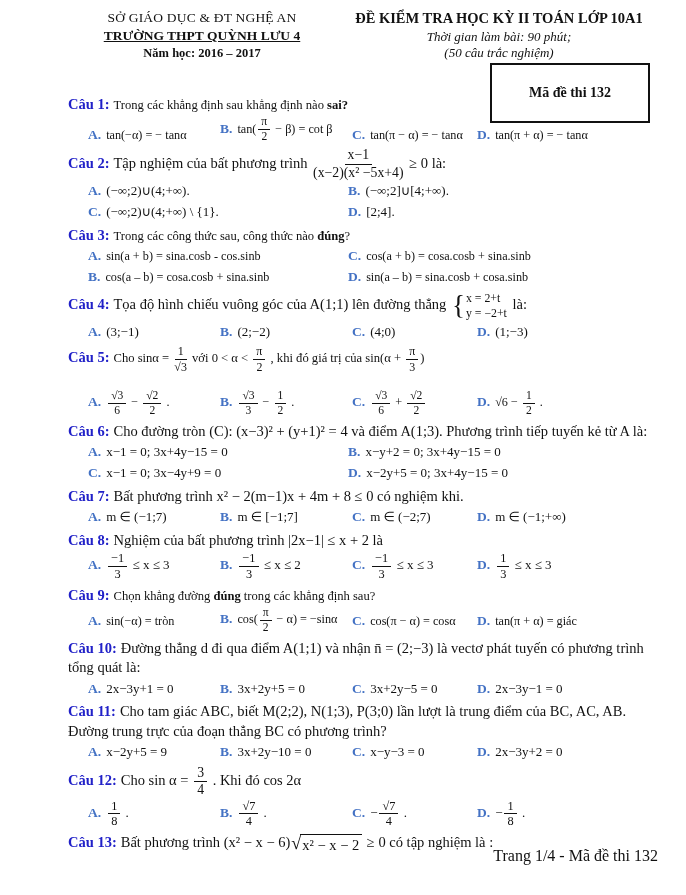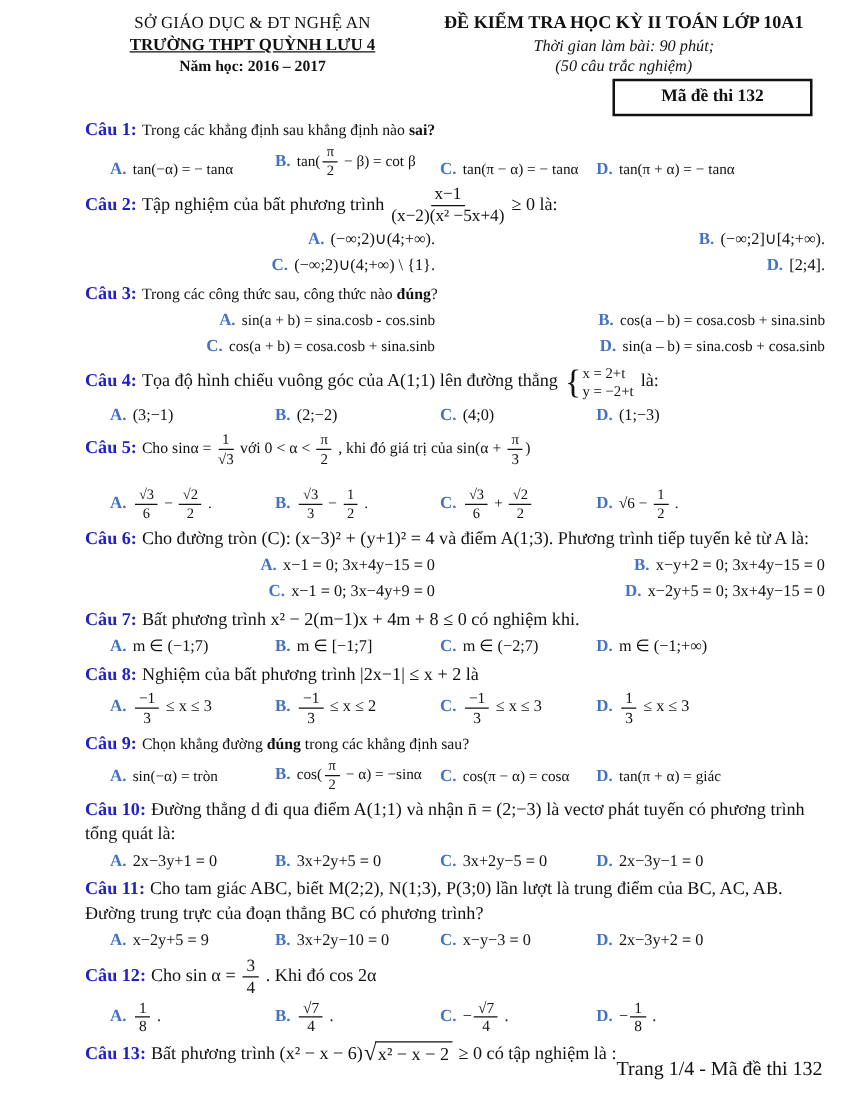"Mã đề thi 132" .code-box { padding: 5px 4px -> 20px 4px }
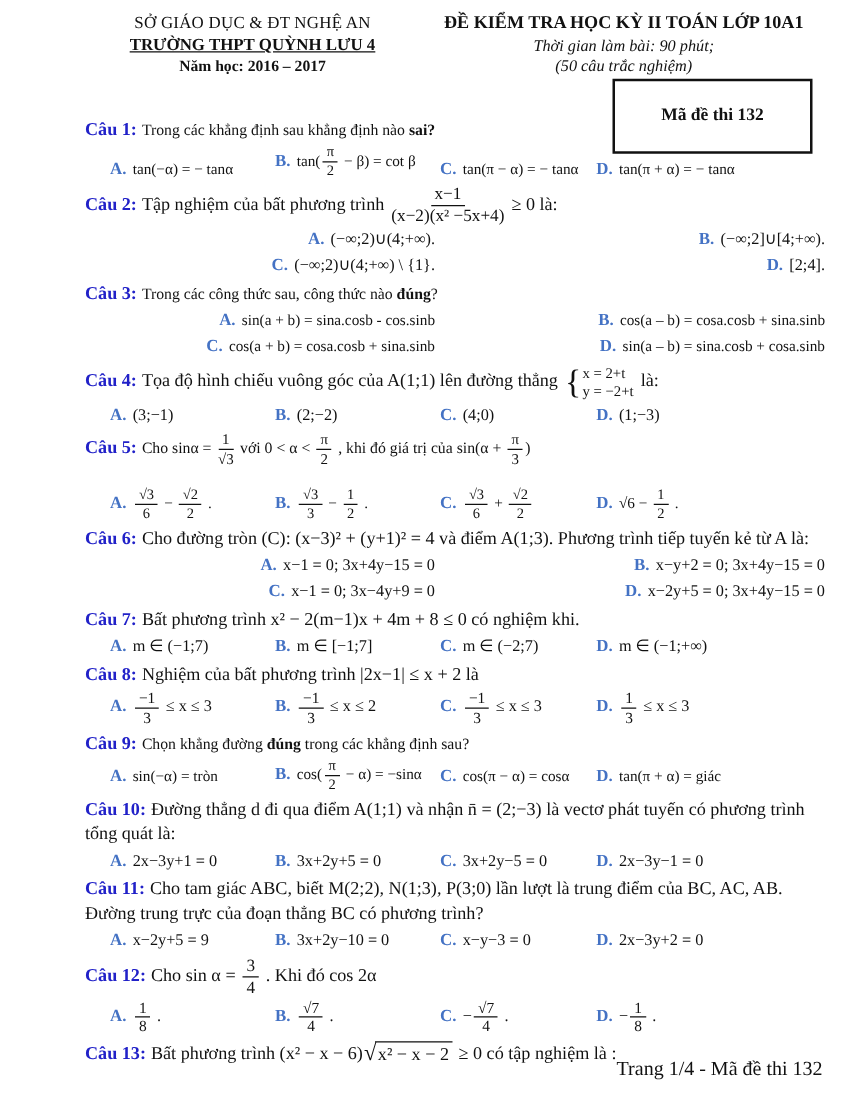"A. (−∞;2)∪(4;+∞)." .opts.grid2 { text-align: right -> none }
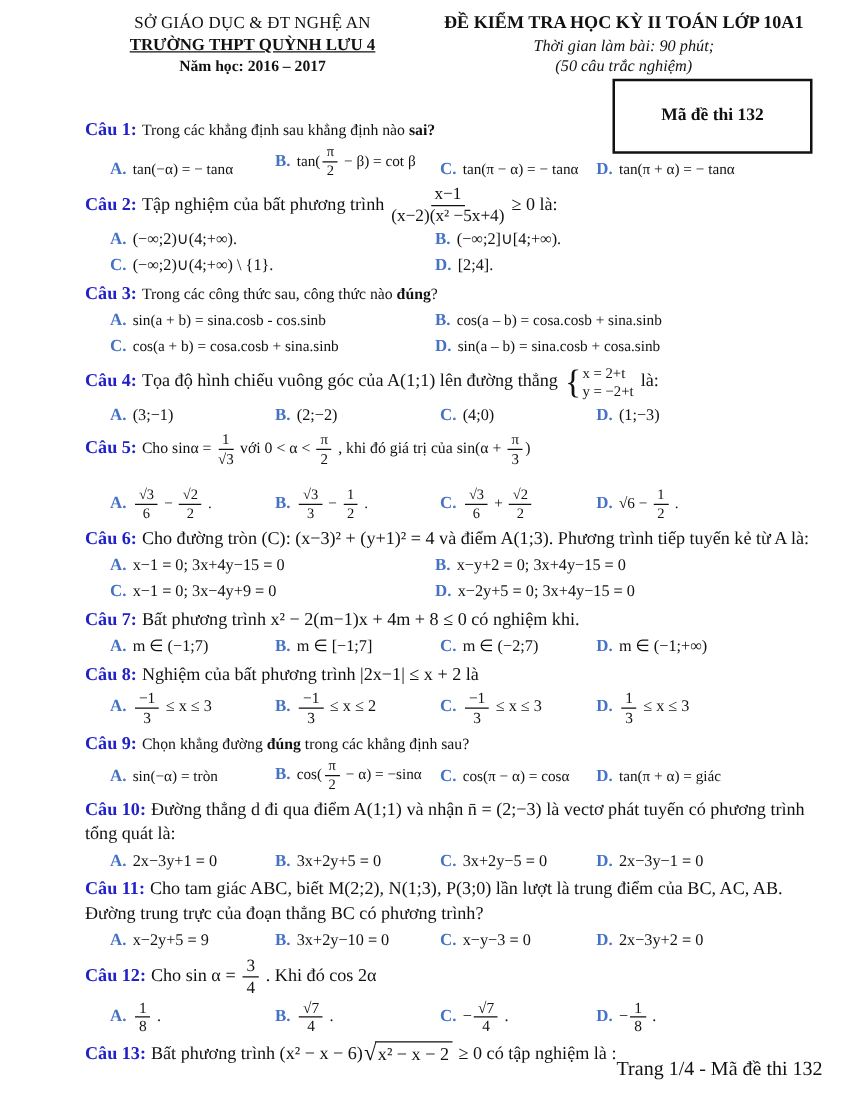"B. cos(a – b) =" div.opt { order: before "C. cos(a + b) =" -> after "C. cos(a + b) =" }
